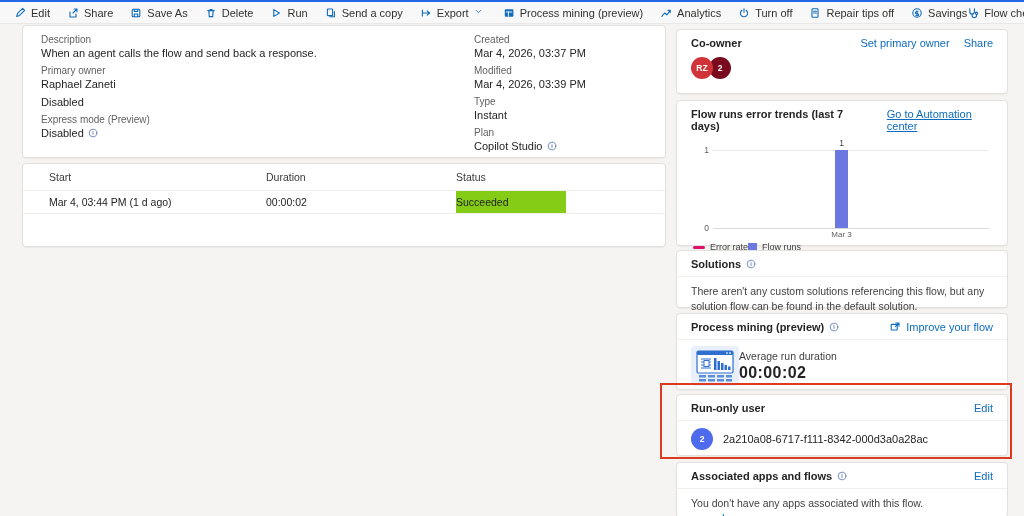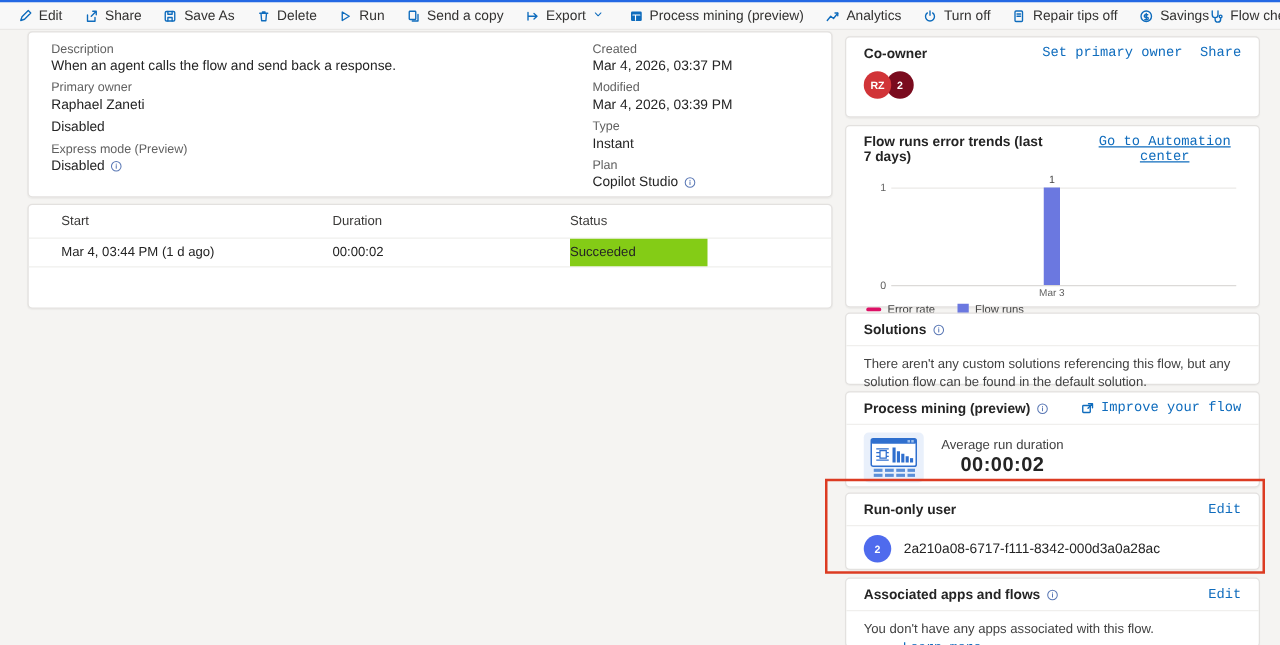"Set primary owner" .link { font-family: Liberation Mono, monospace -> Liberation Sans, sans-serif; text-align: center -> none }
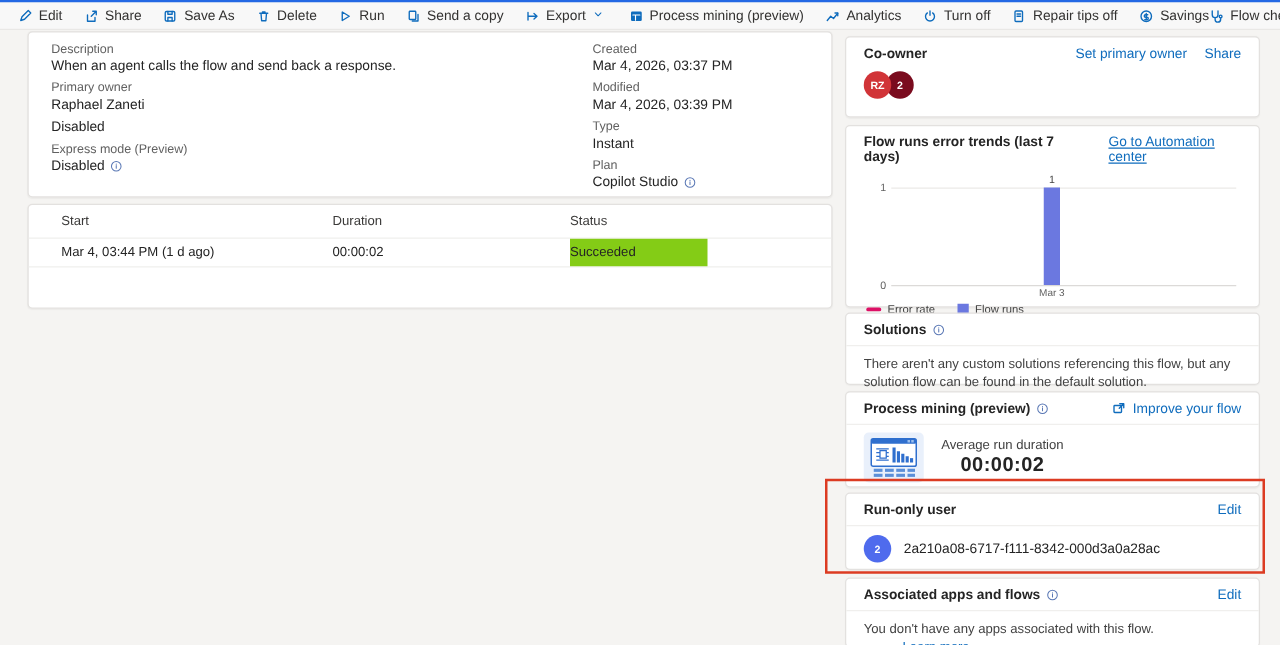"Error rate" .legend { gap: 18px -> none }
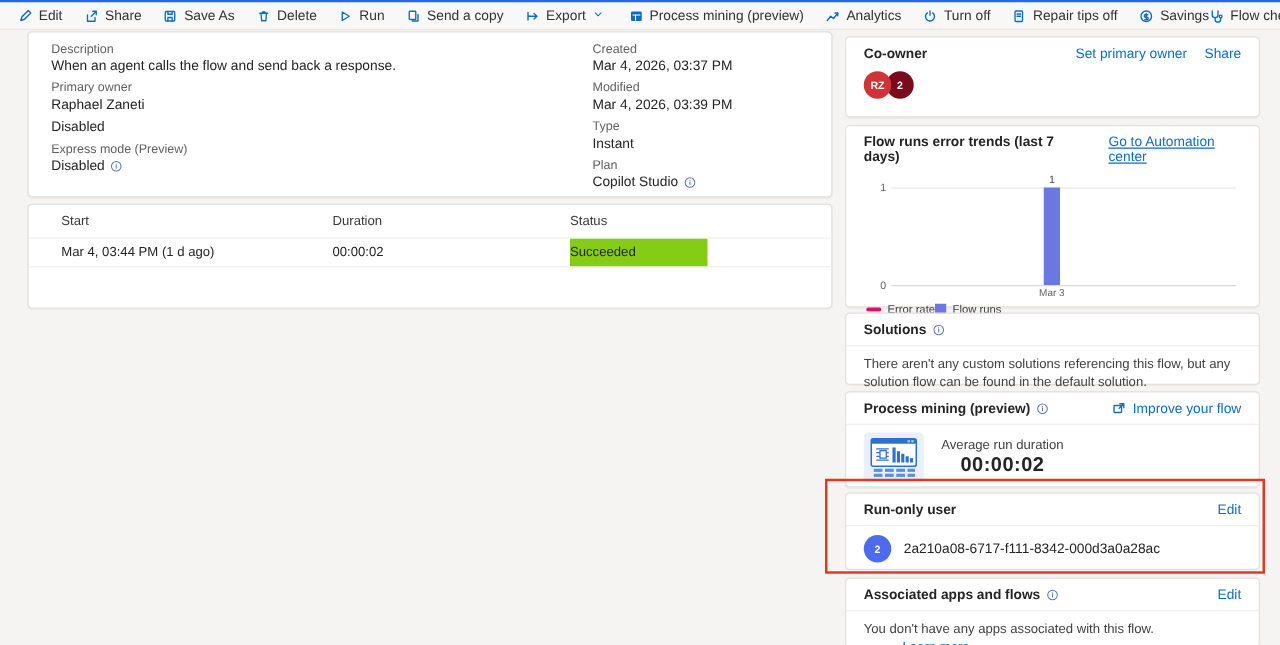"Average run duration" .pm-body { gap: 14px -> none; text-align: center -> none }
